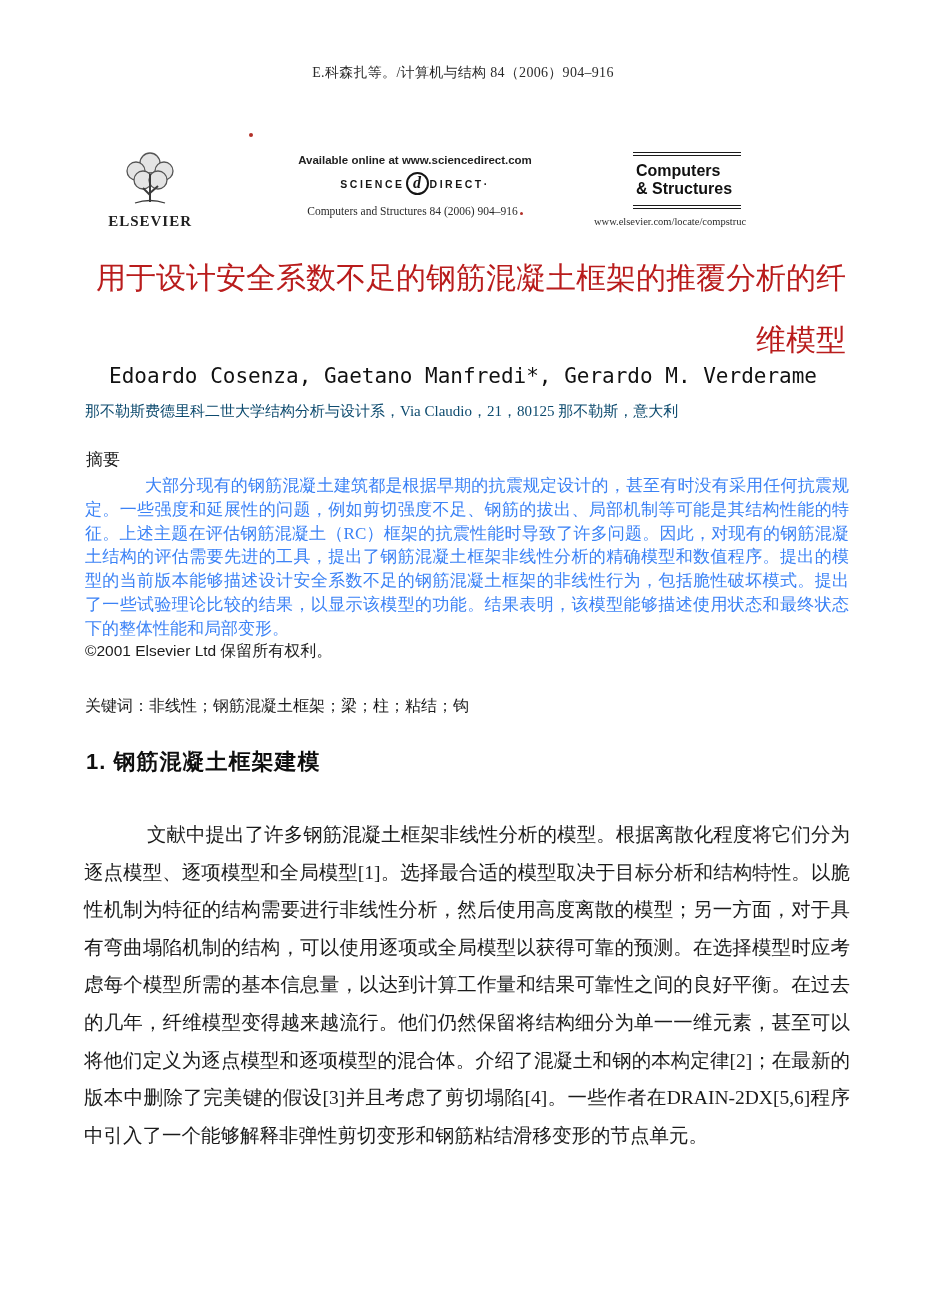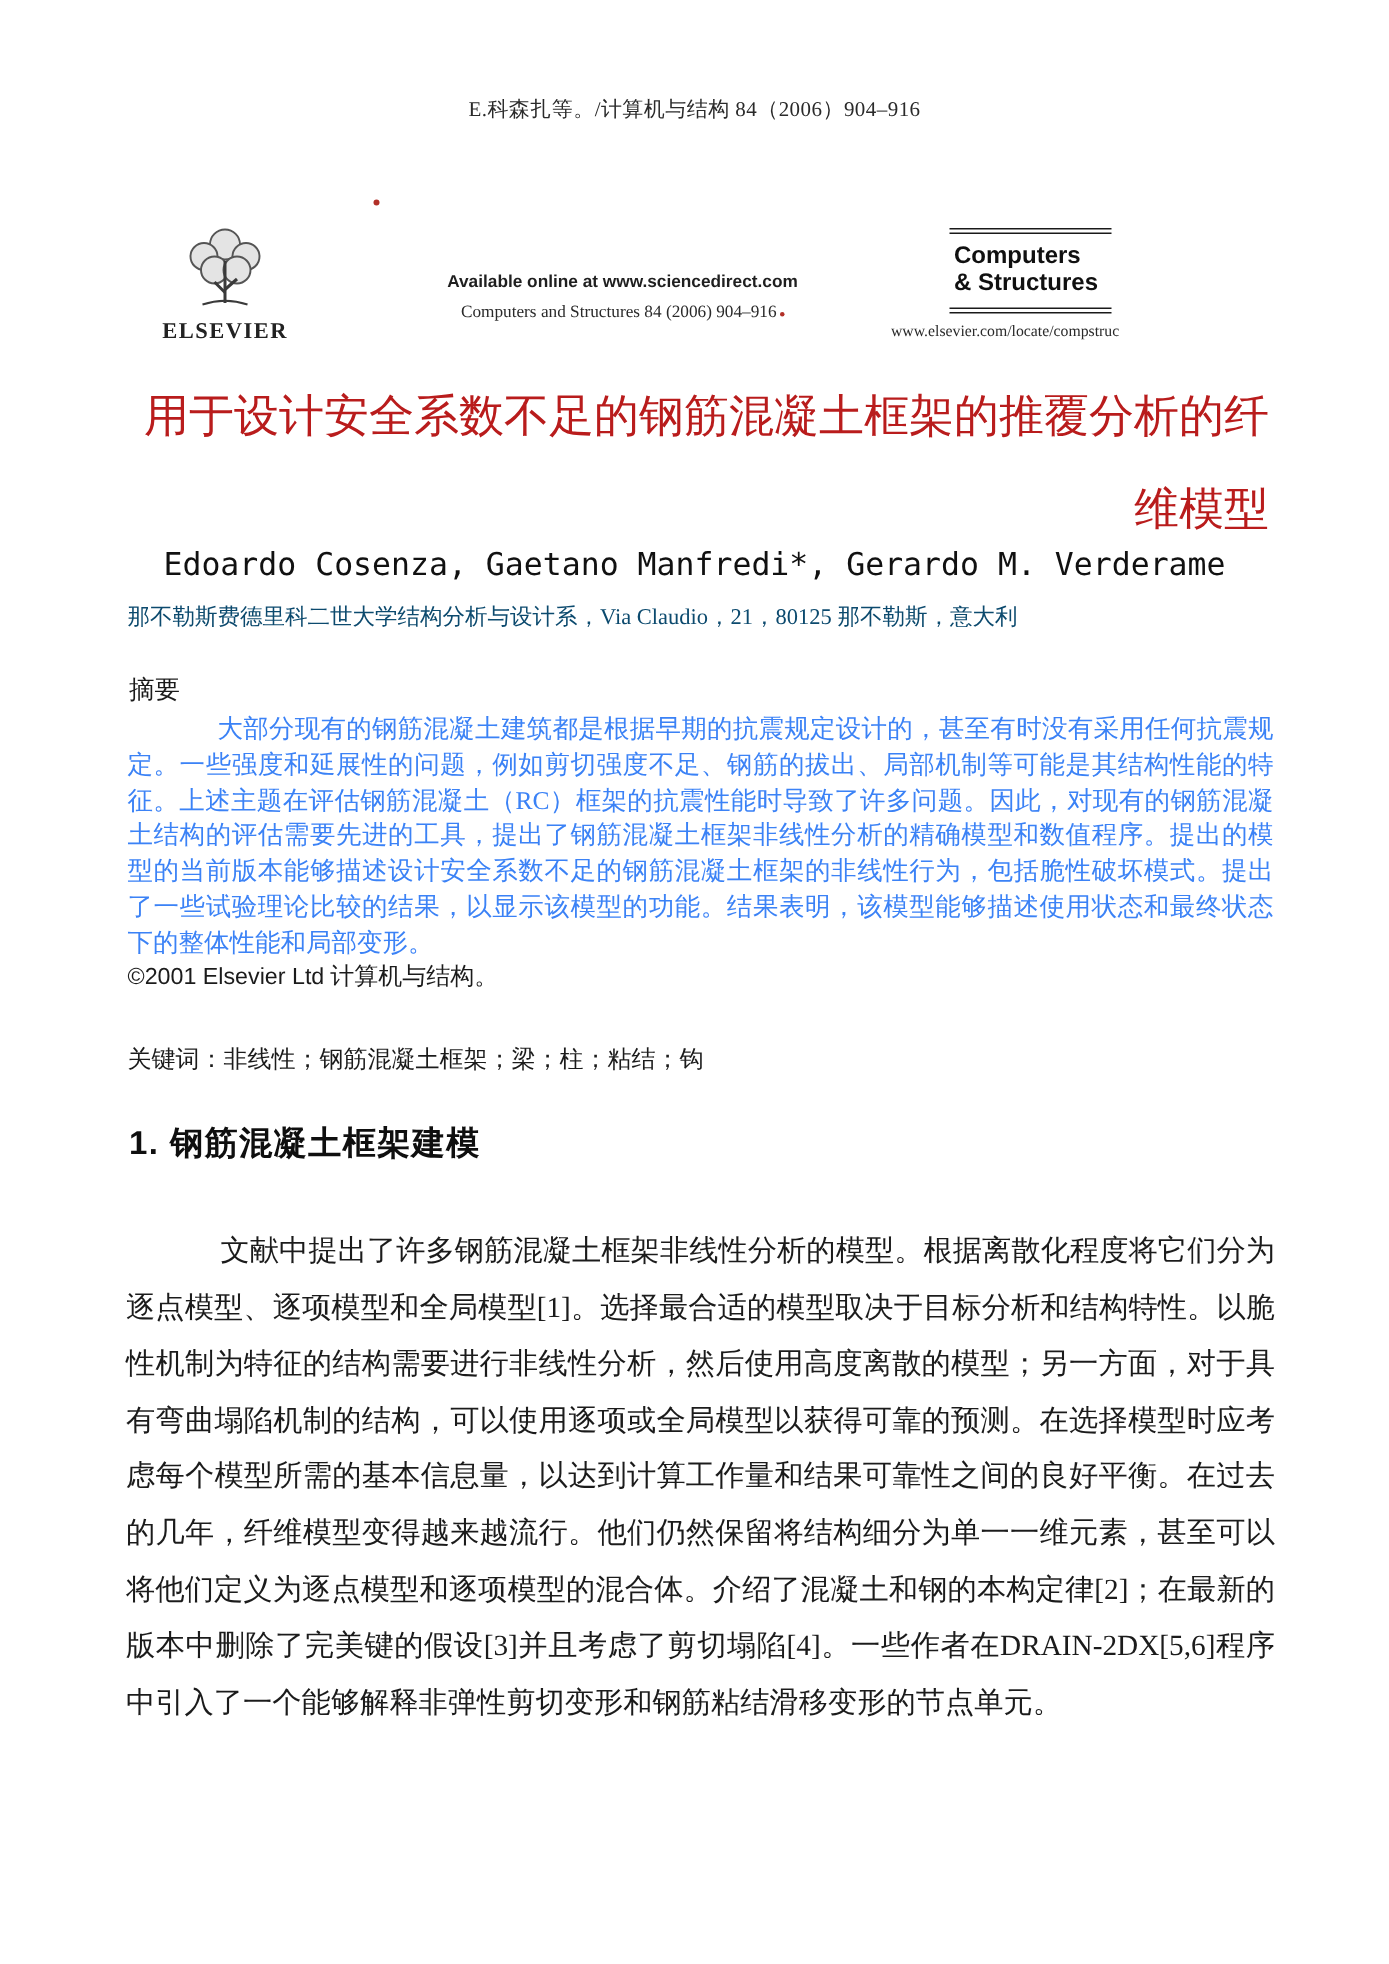"Available online at" #mast-center { margin-top: 28px -> none }
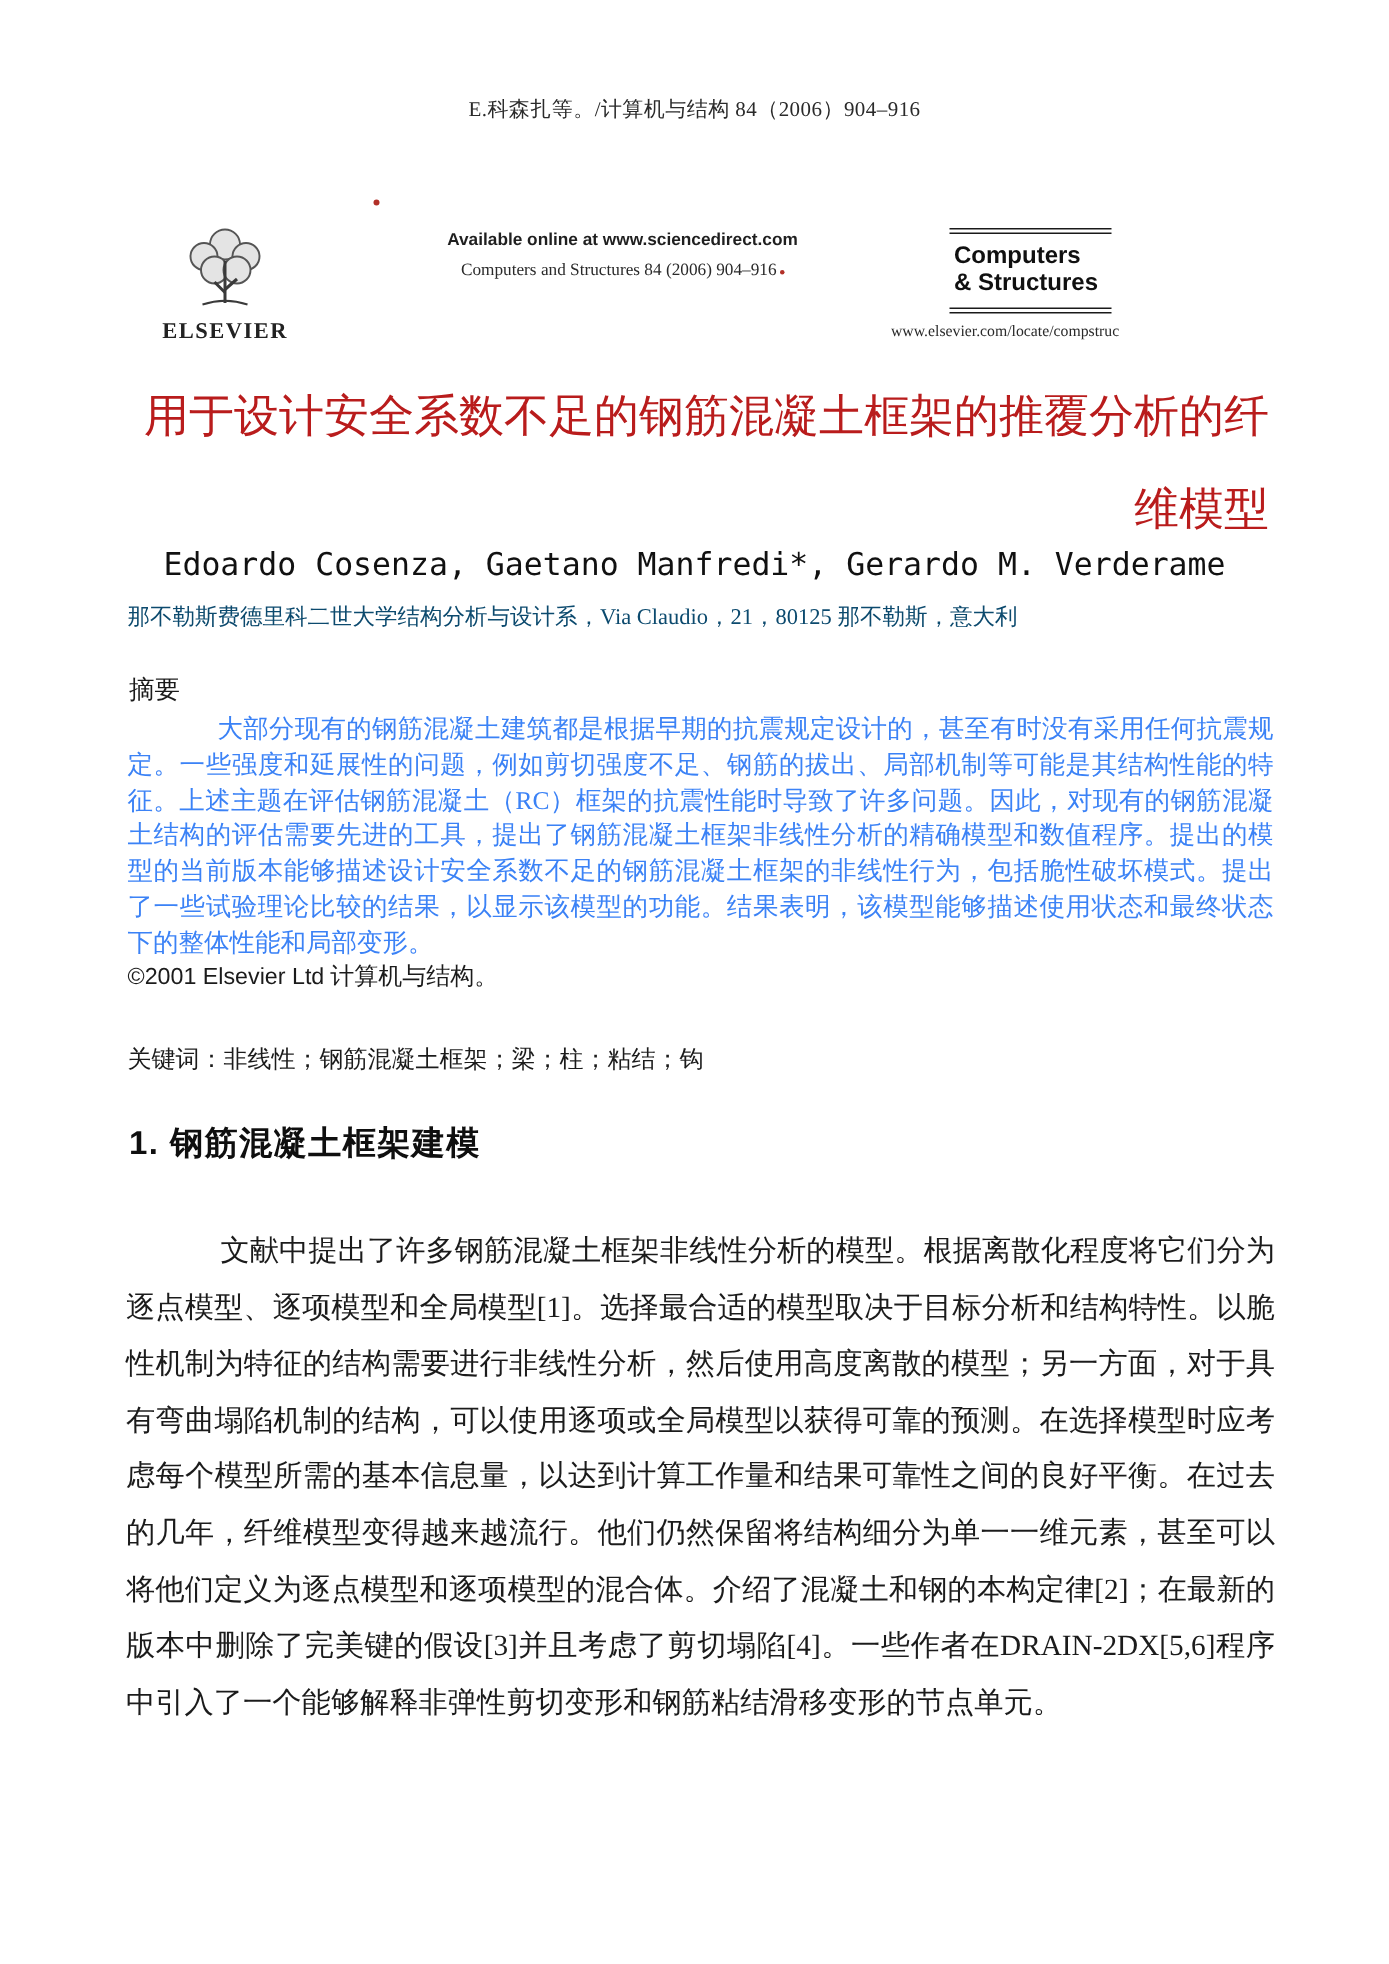"SCIENCE d DIRECT·" div.sd { html: none -> <div> <span>SCIENCE</span><span>d</span><span>DIRECT·</span> </div> }
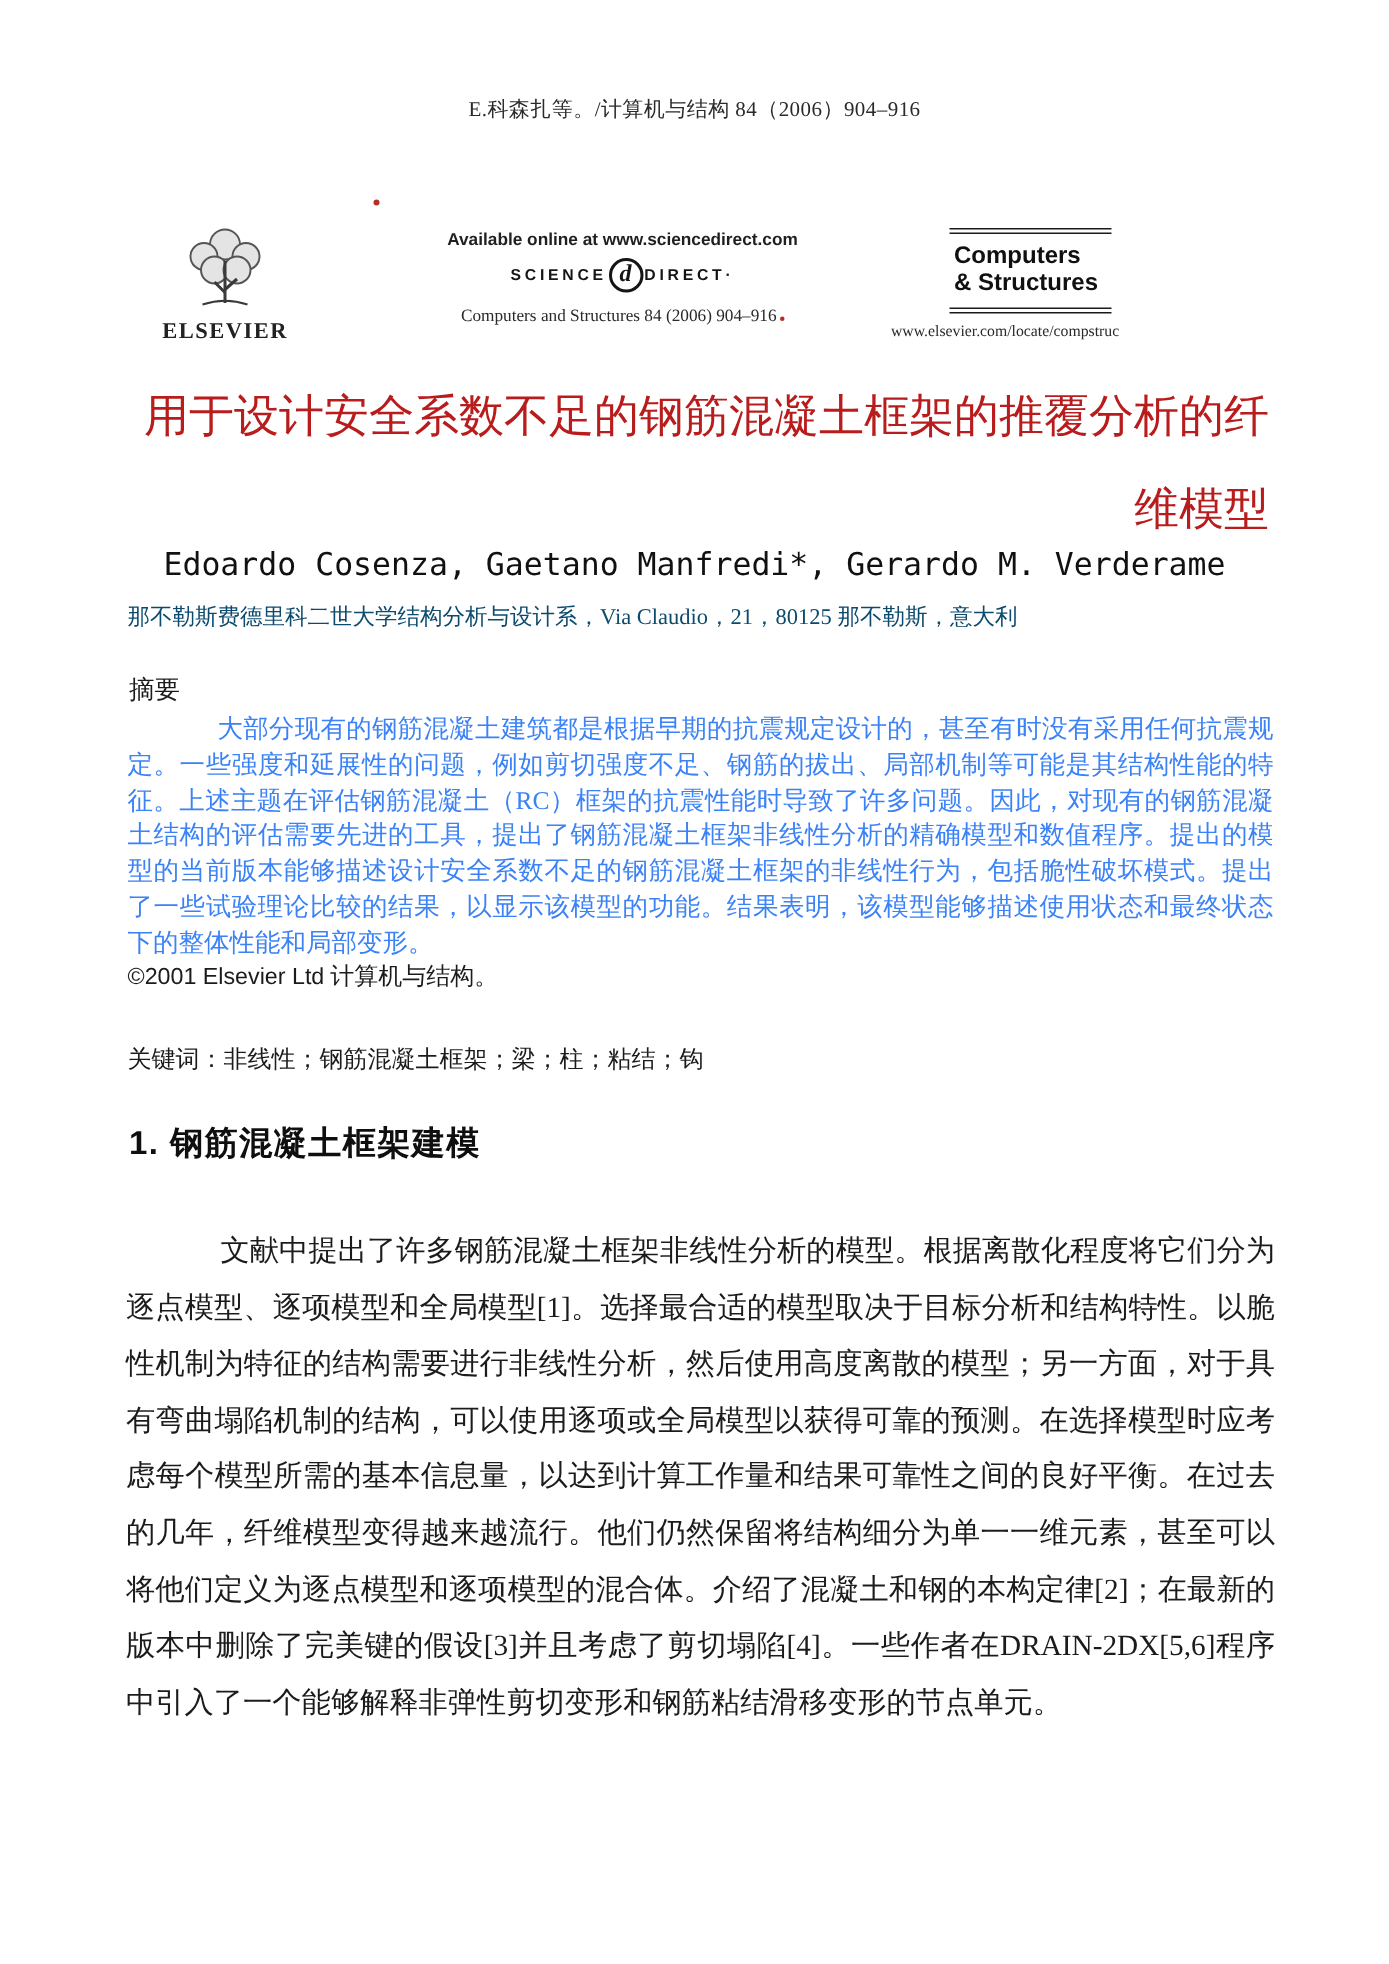"计算机与结构。" span.zh { text: 计算机与结构 -> 保留所有权利 }
